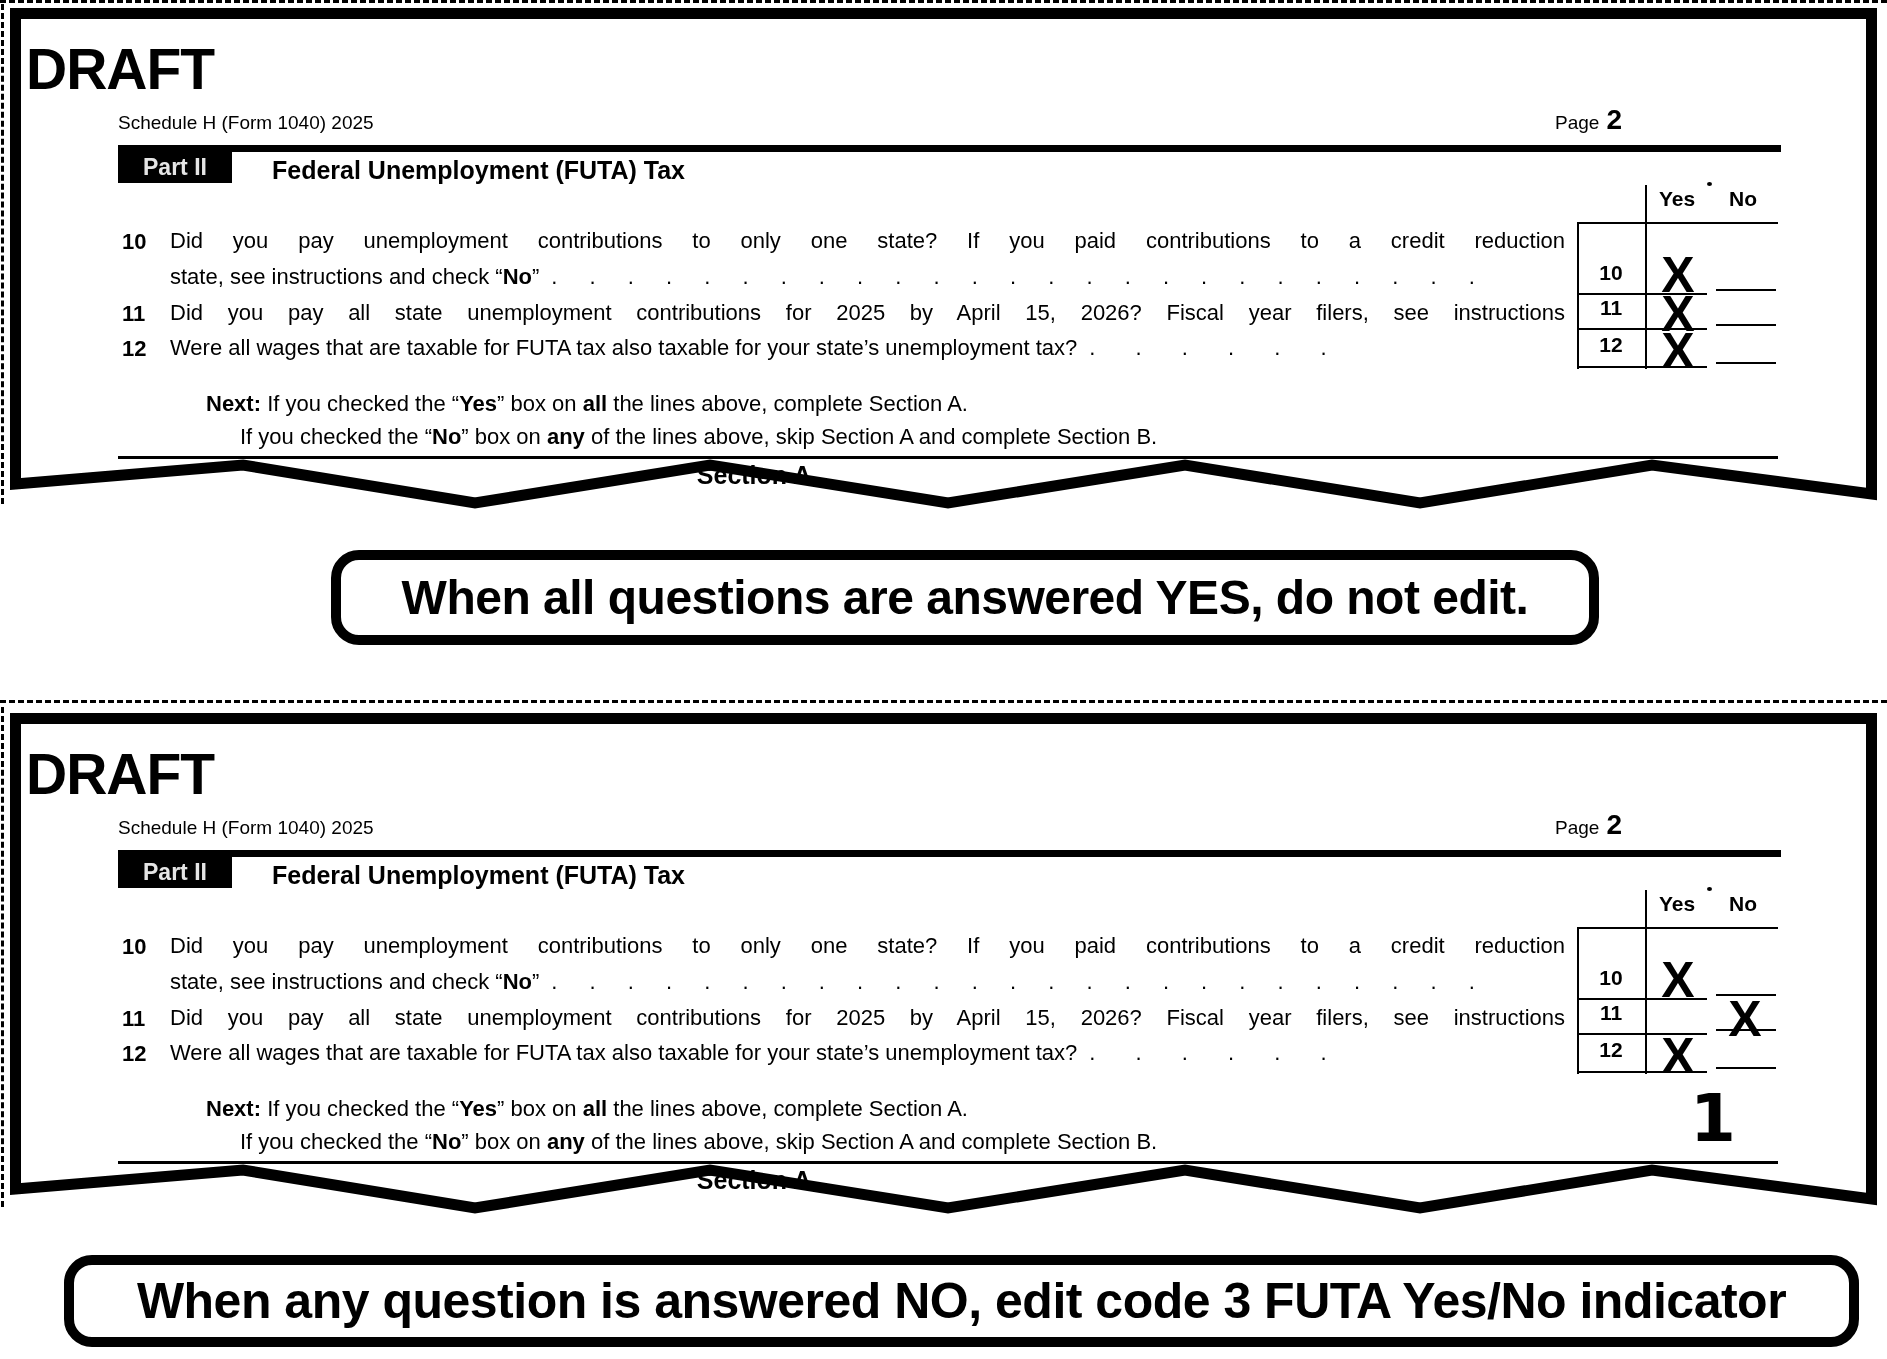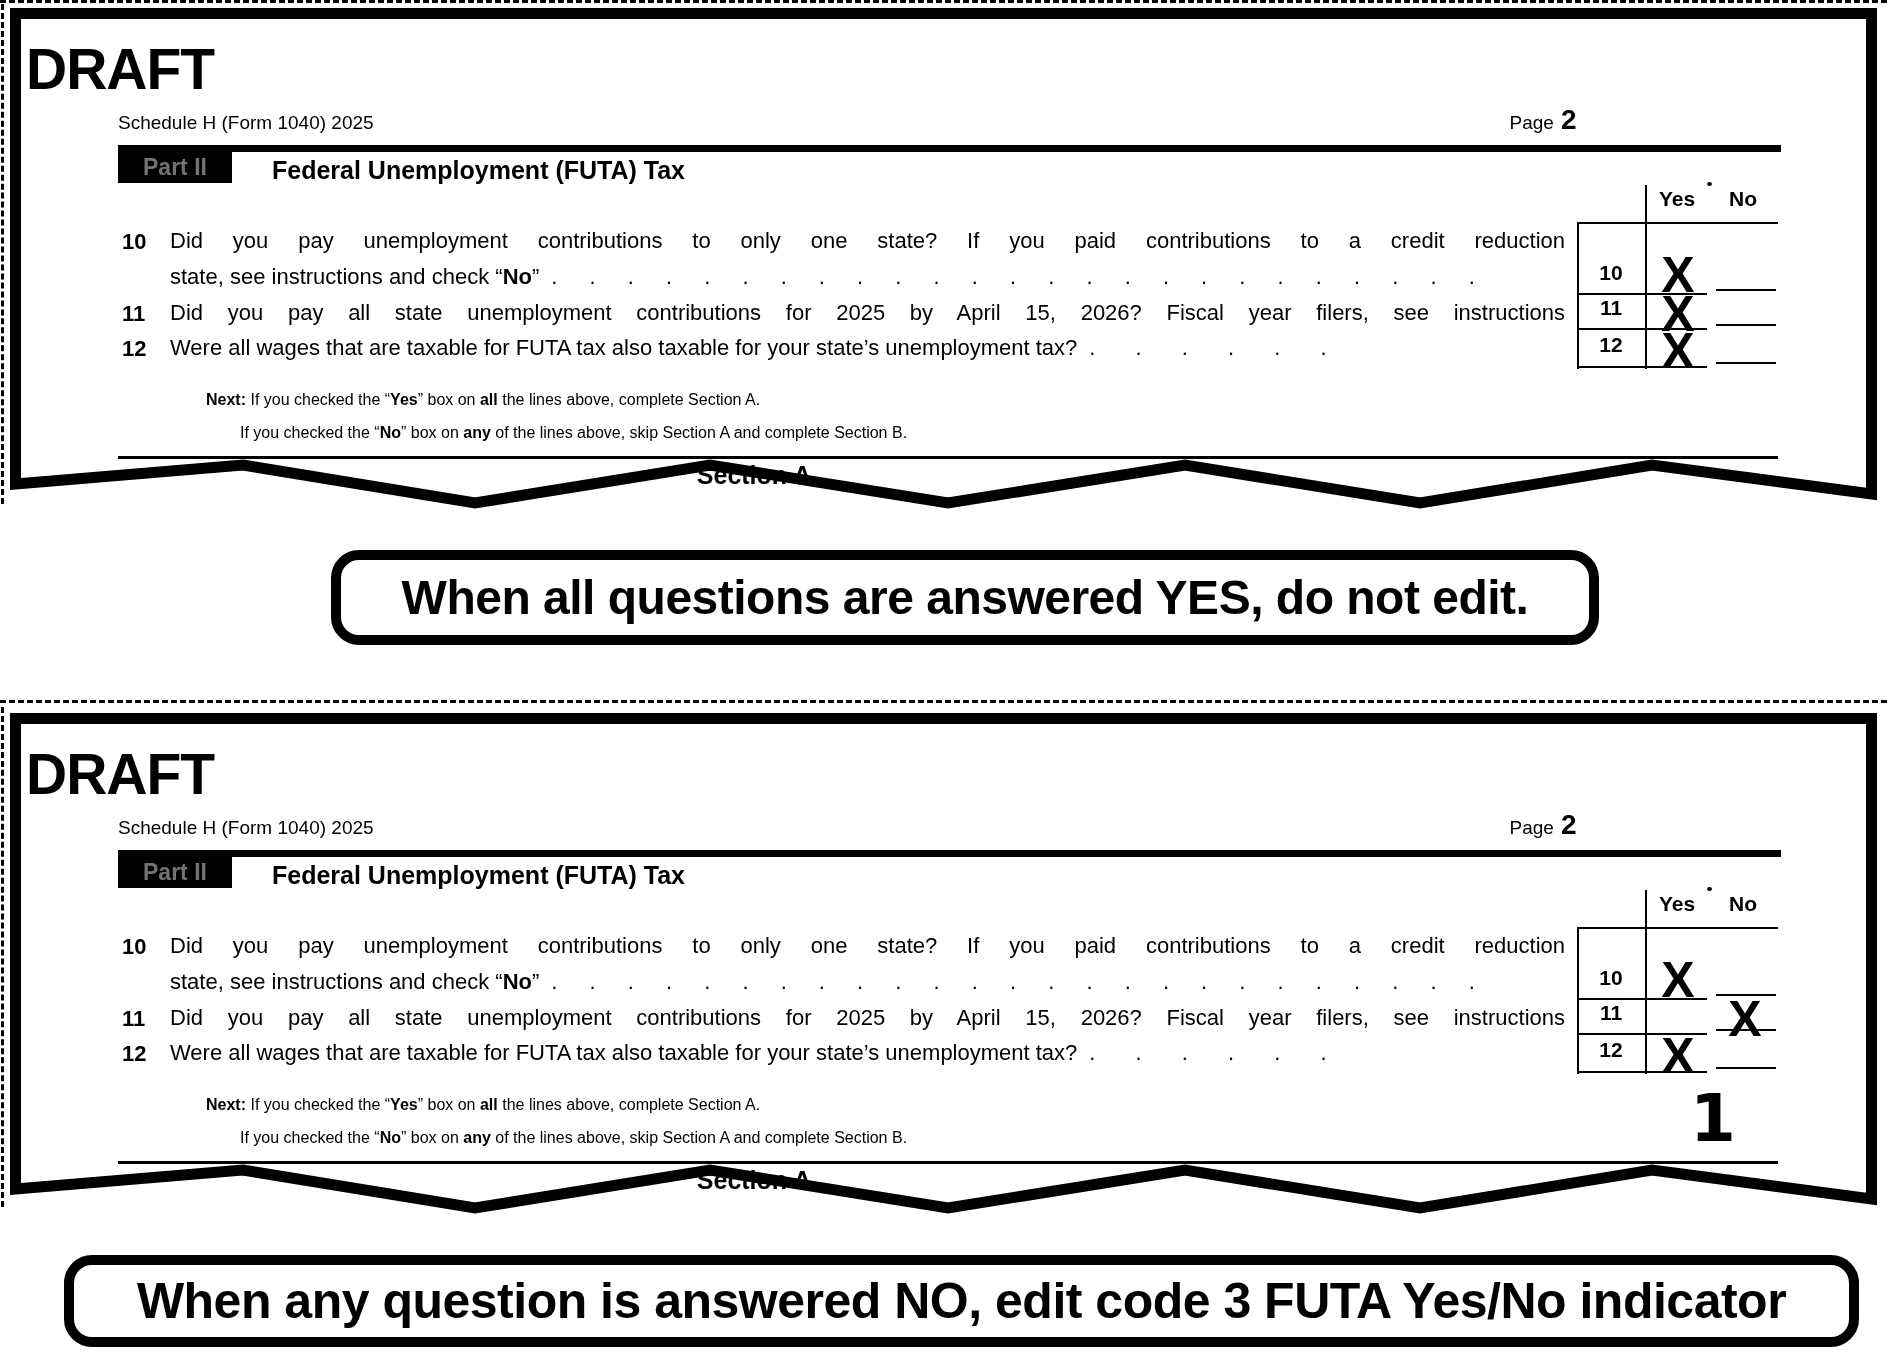"Page 2" .pageind { left: 1393px -> 1555px; text-align: center -> left }
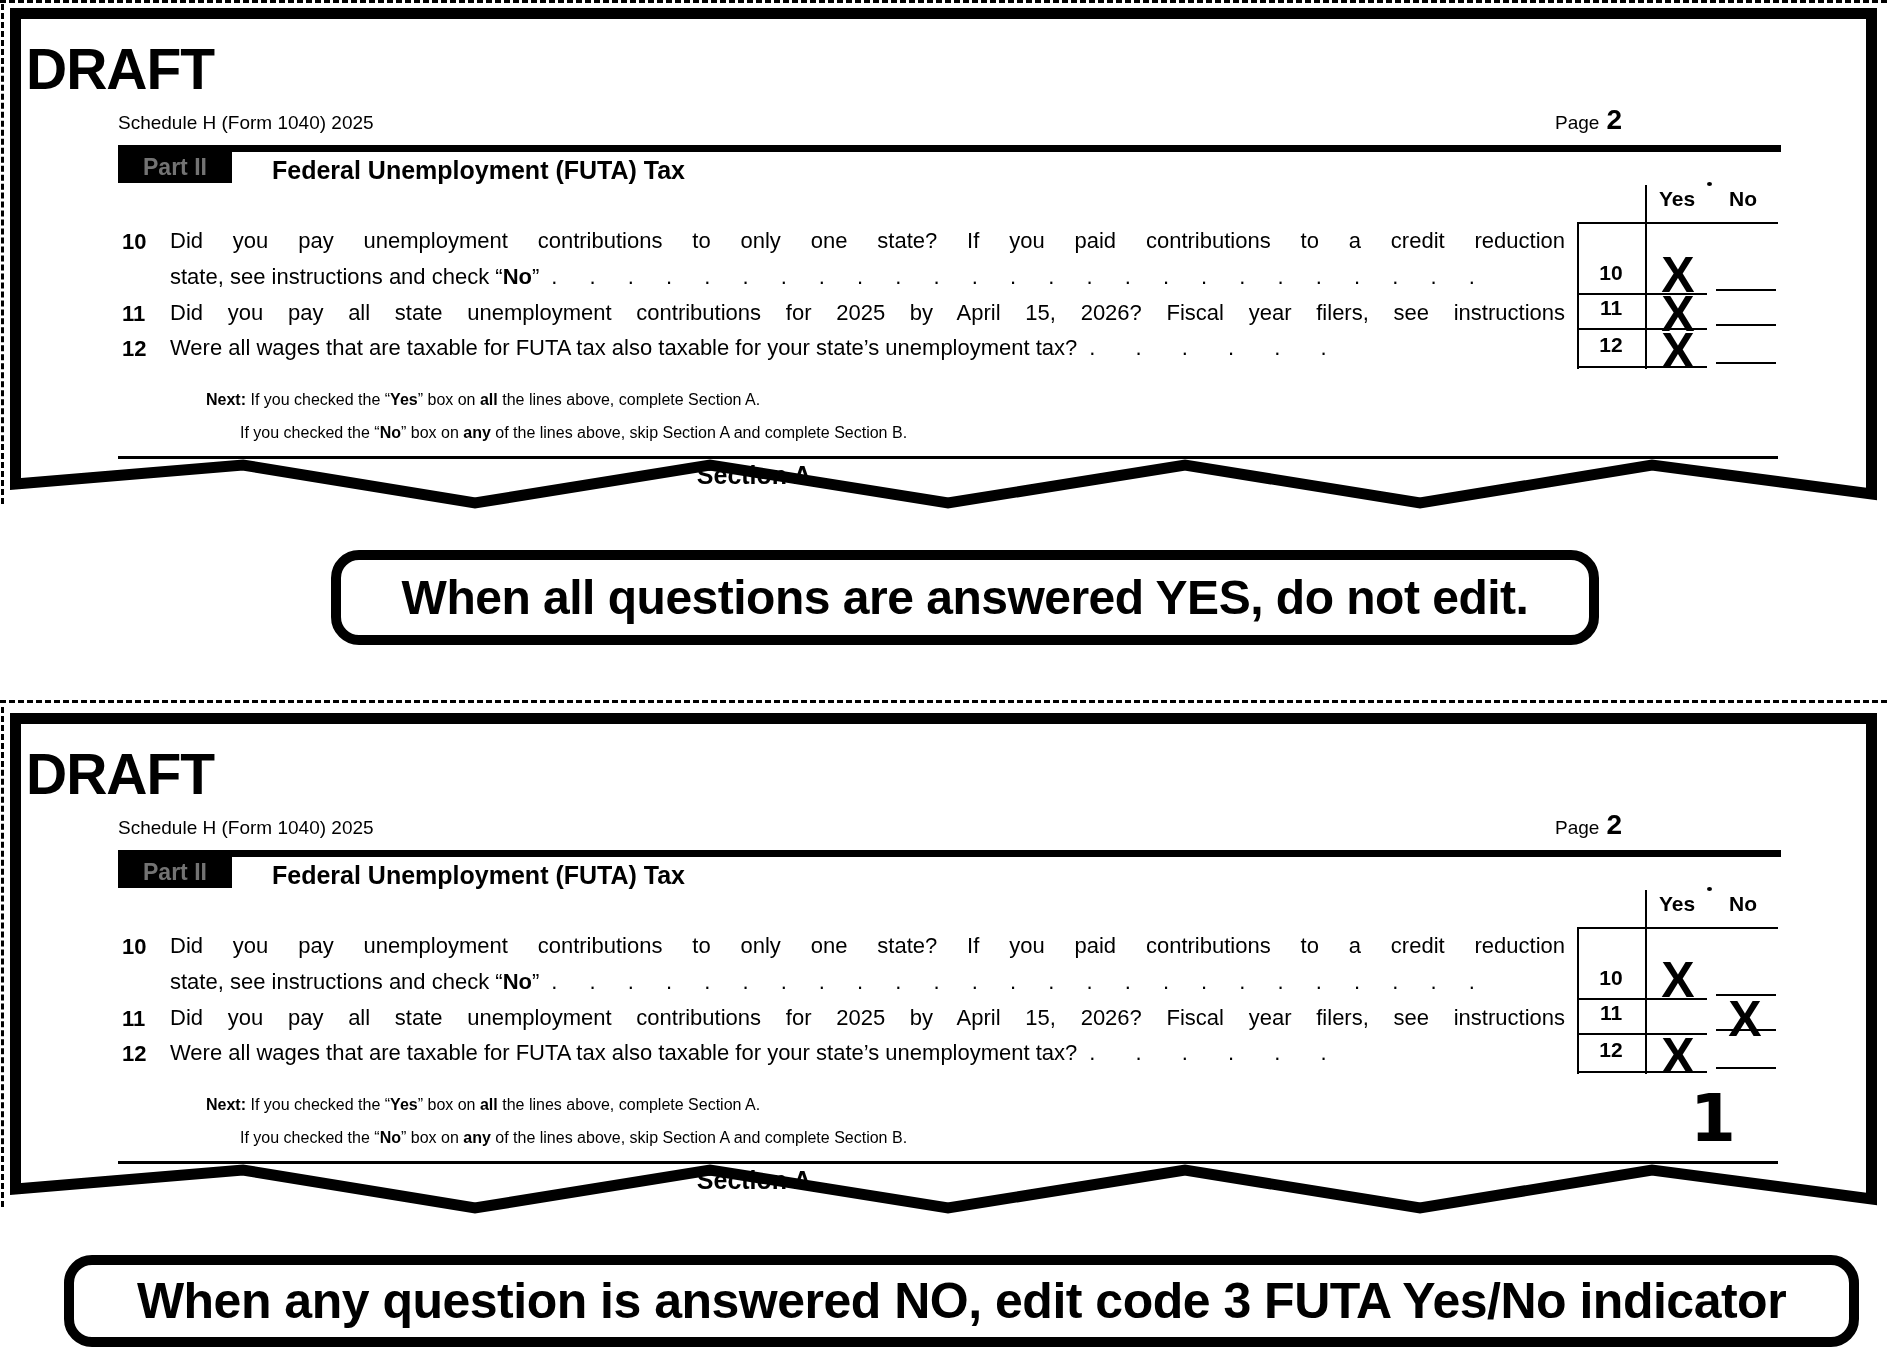"Part II" .partbox { color: #737373 -> #e5e5e5 }
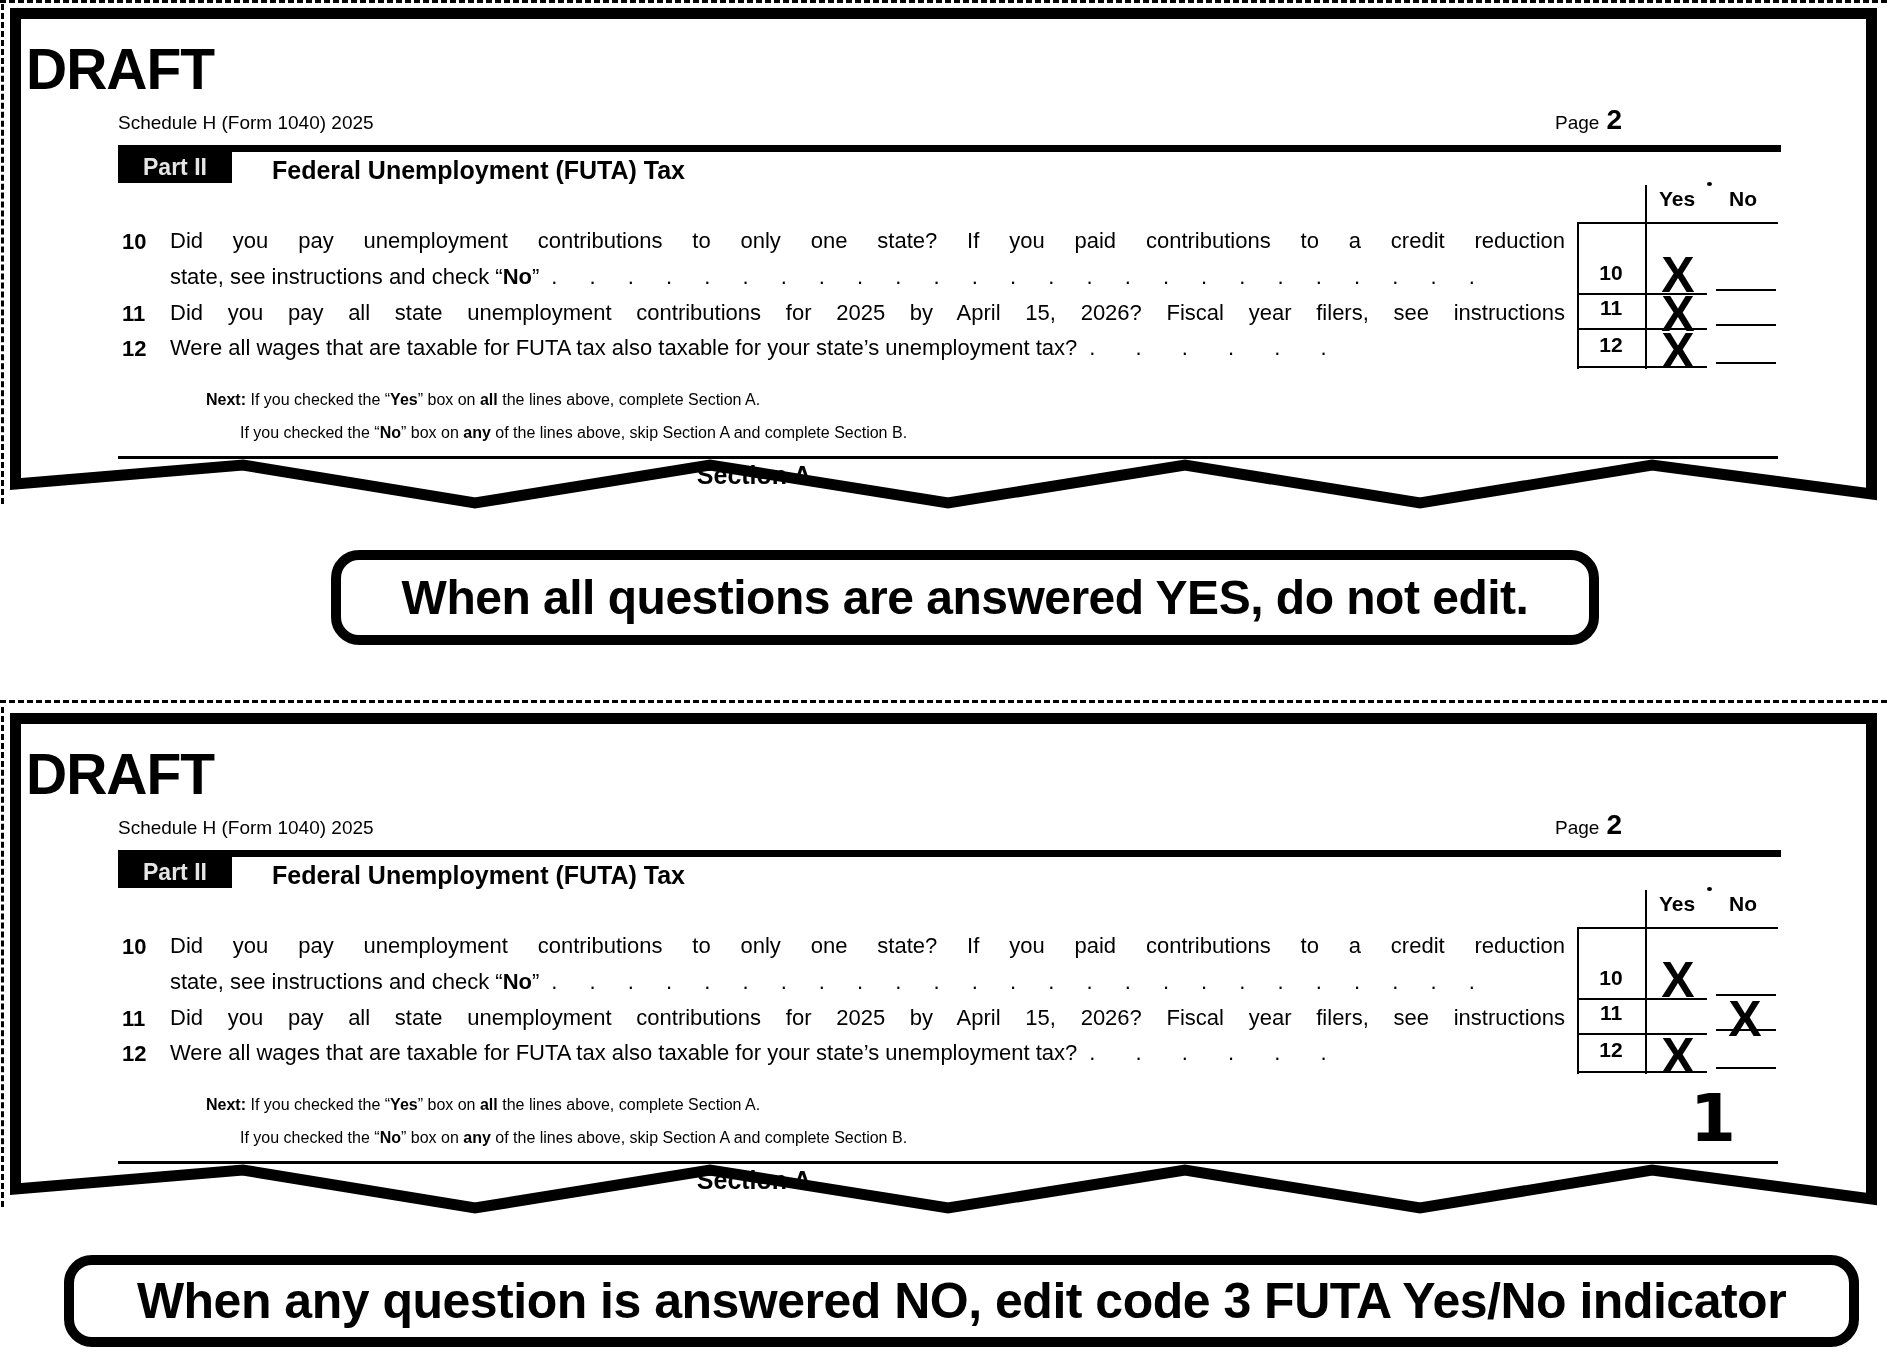"Next: If you checked the" .nextrow { font-size: 16px -> 22px }
